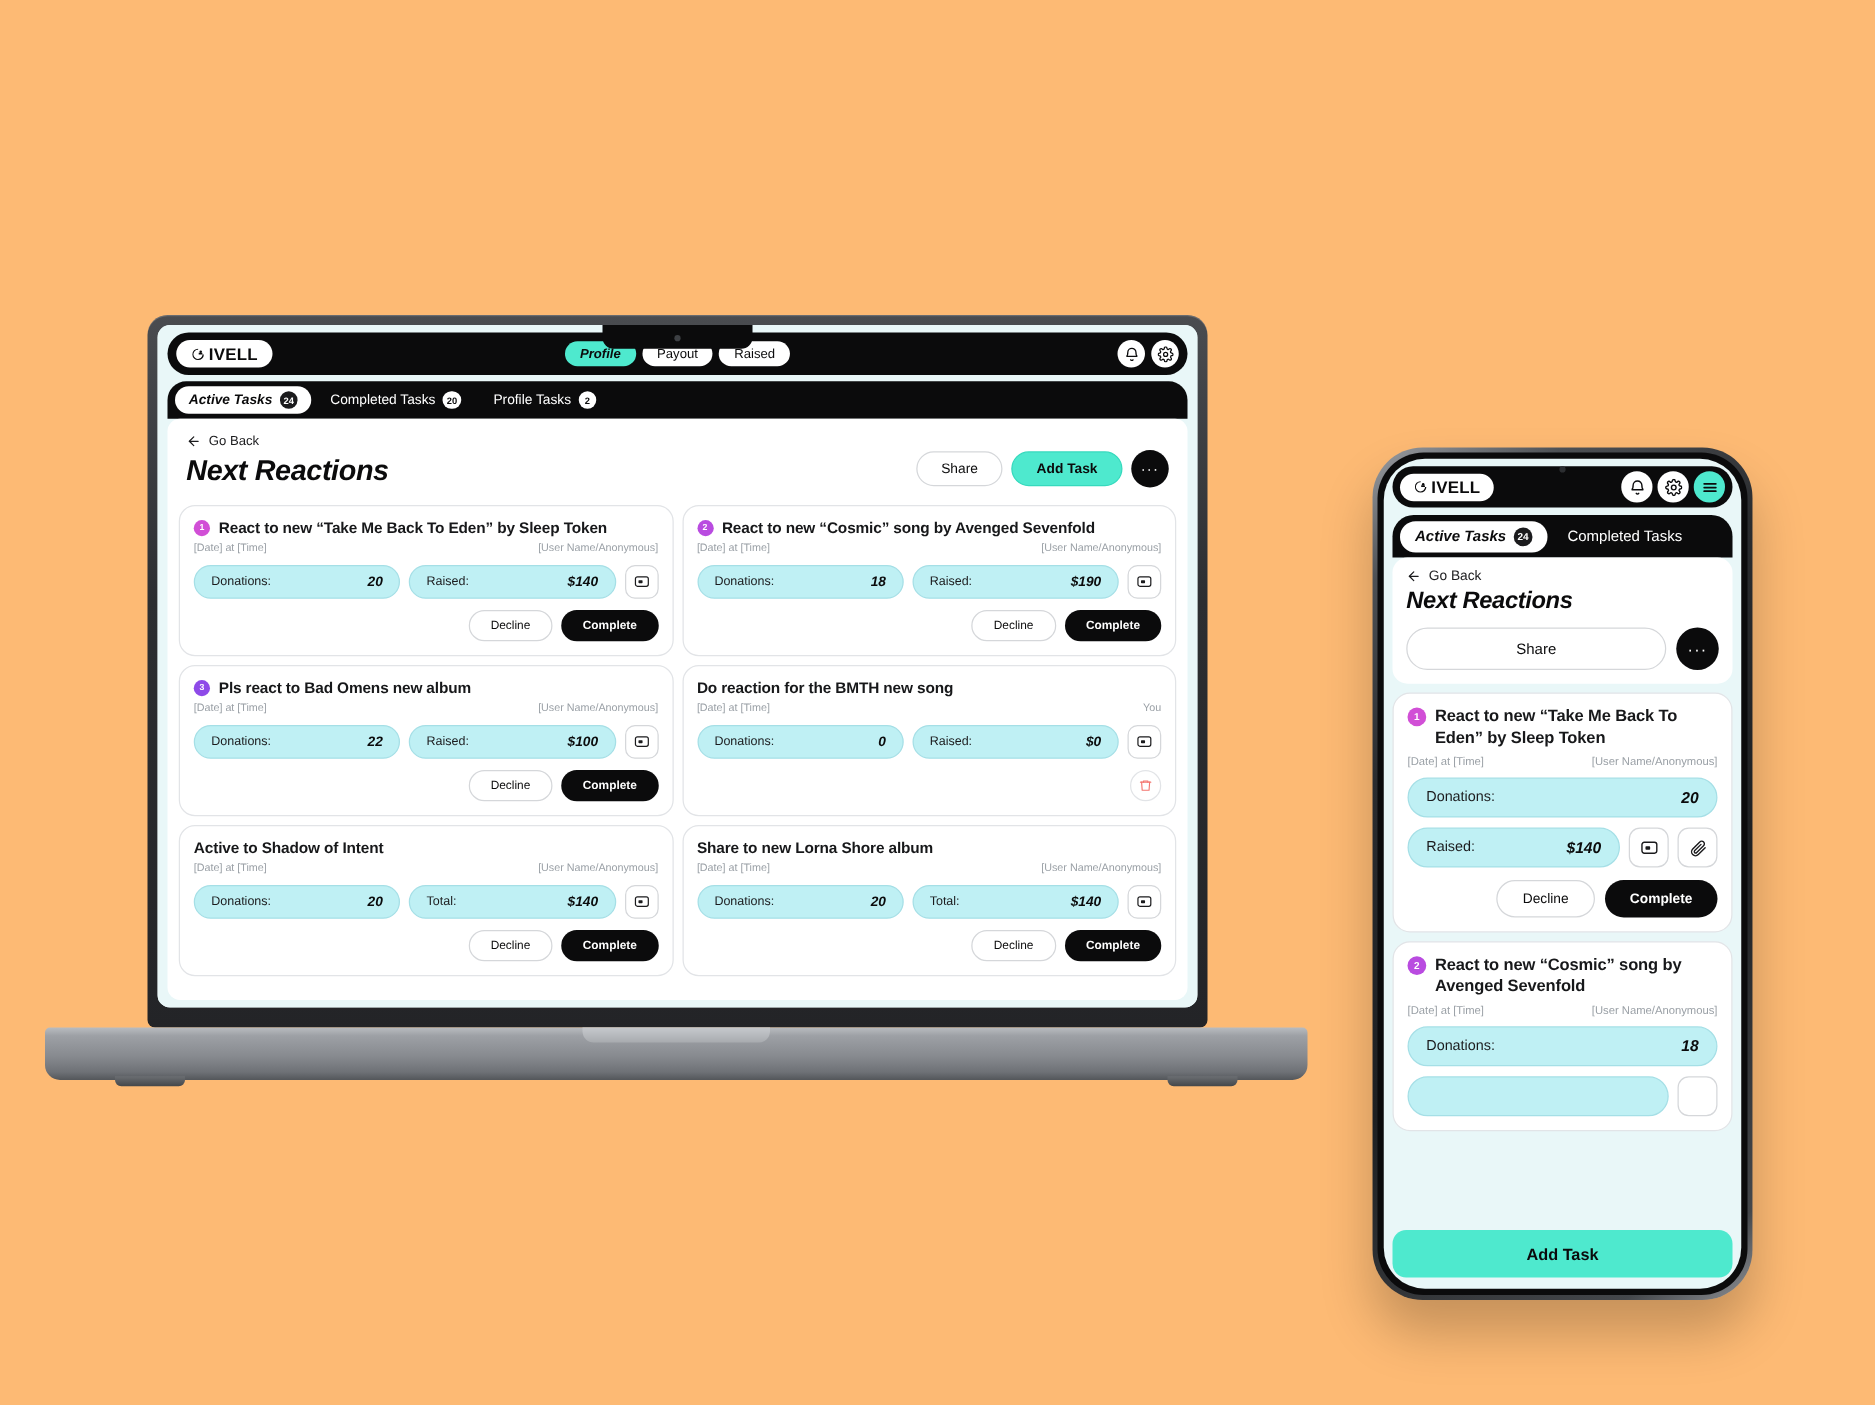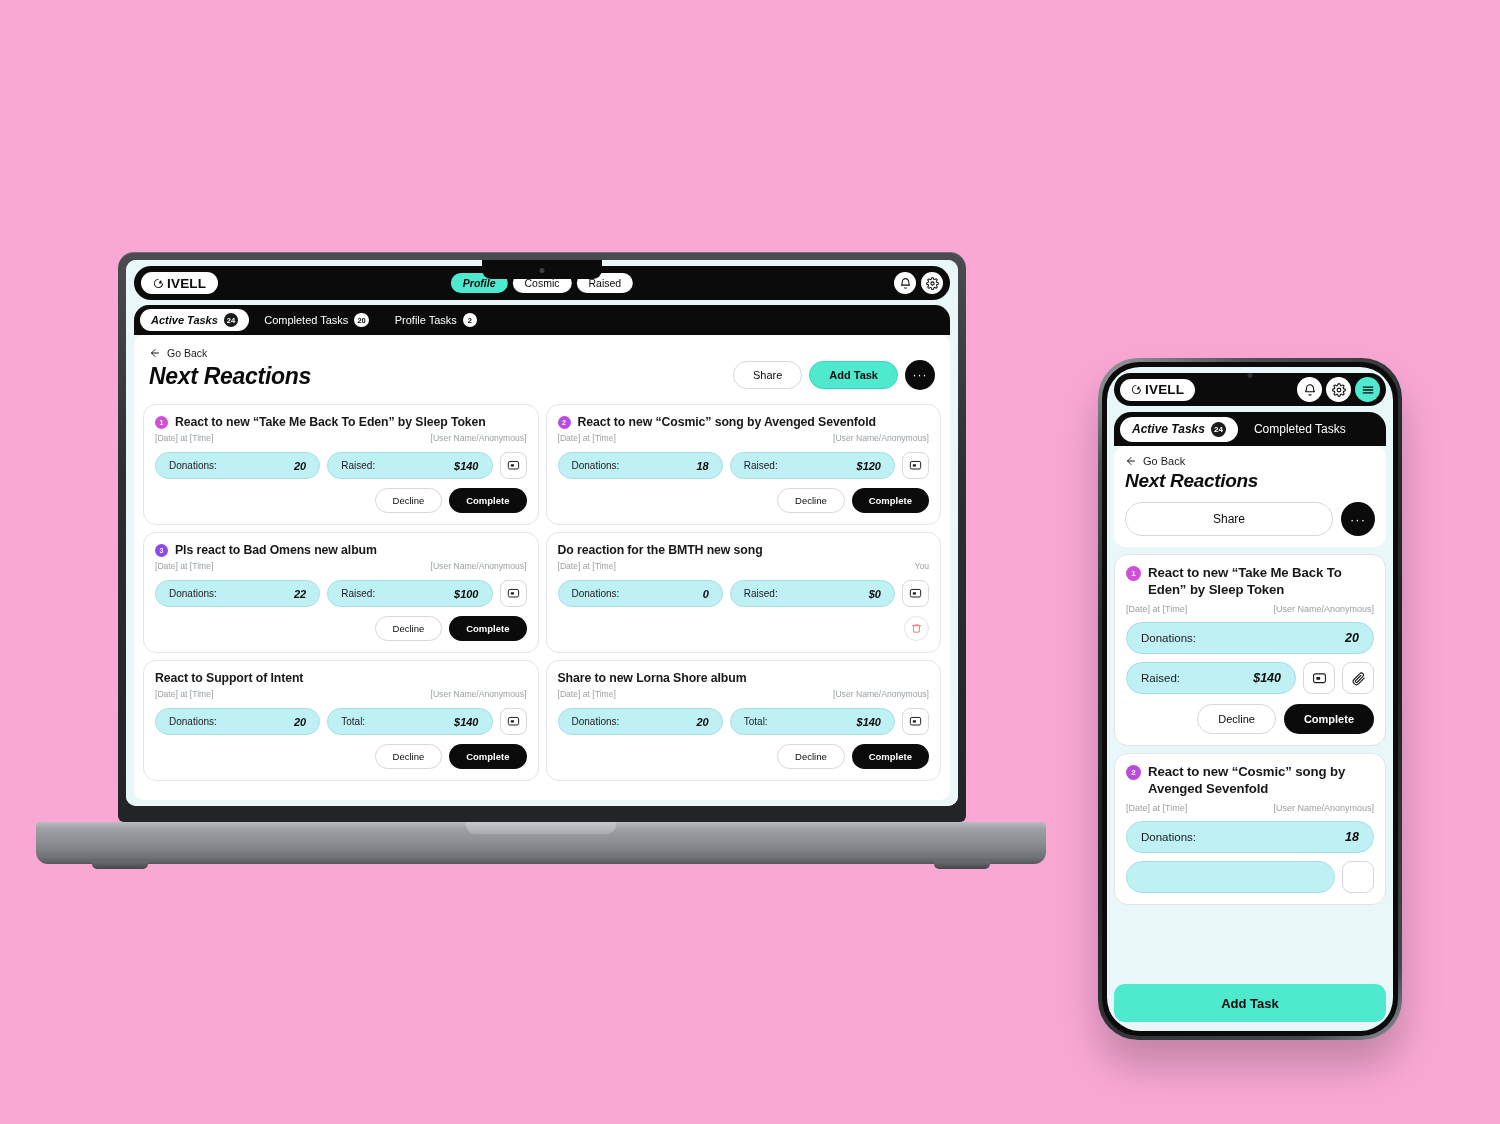"IVELL" .stage { background: #f9a8d4 -> #fdba74 }
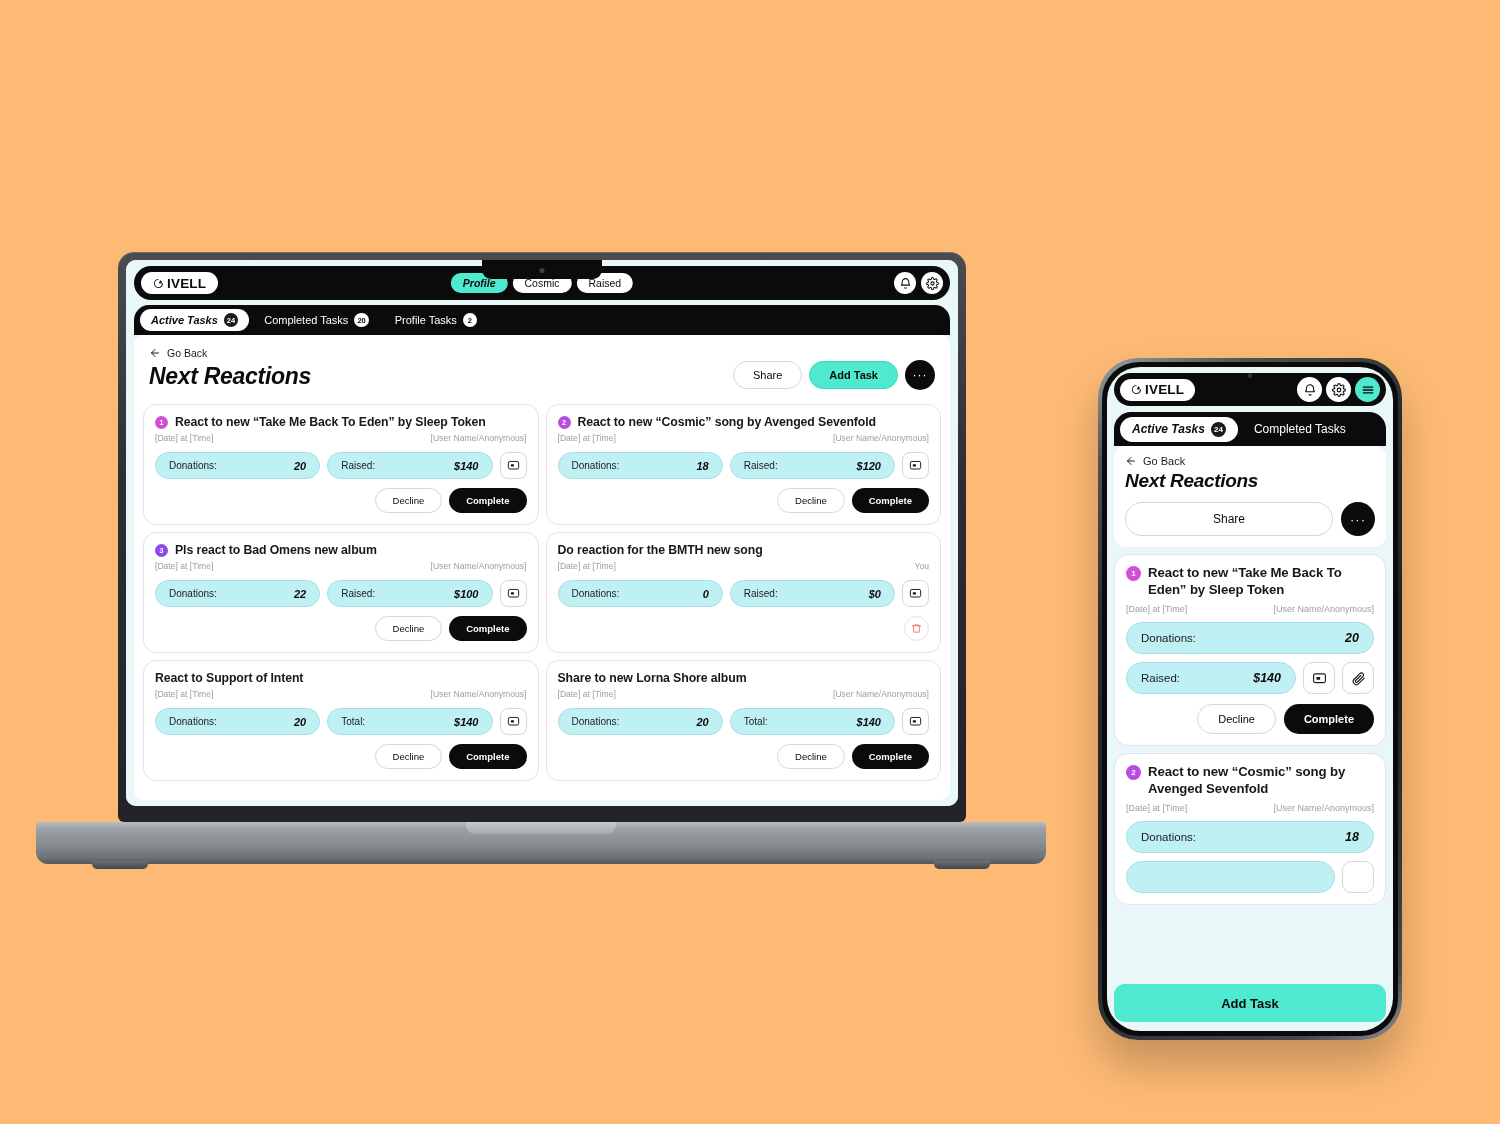"Cosmic" button { text: Cosmic -> Payout }
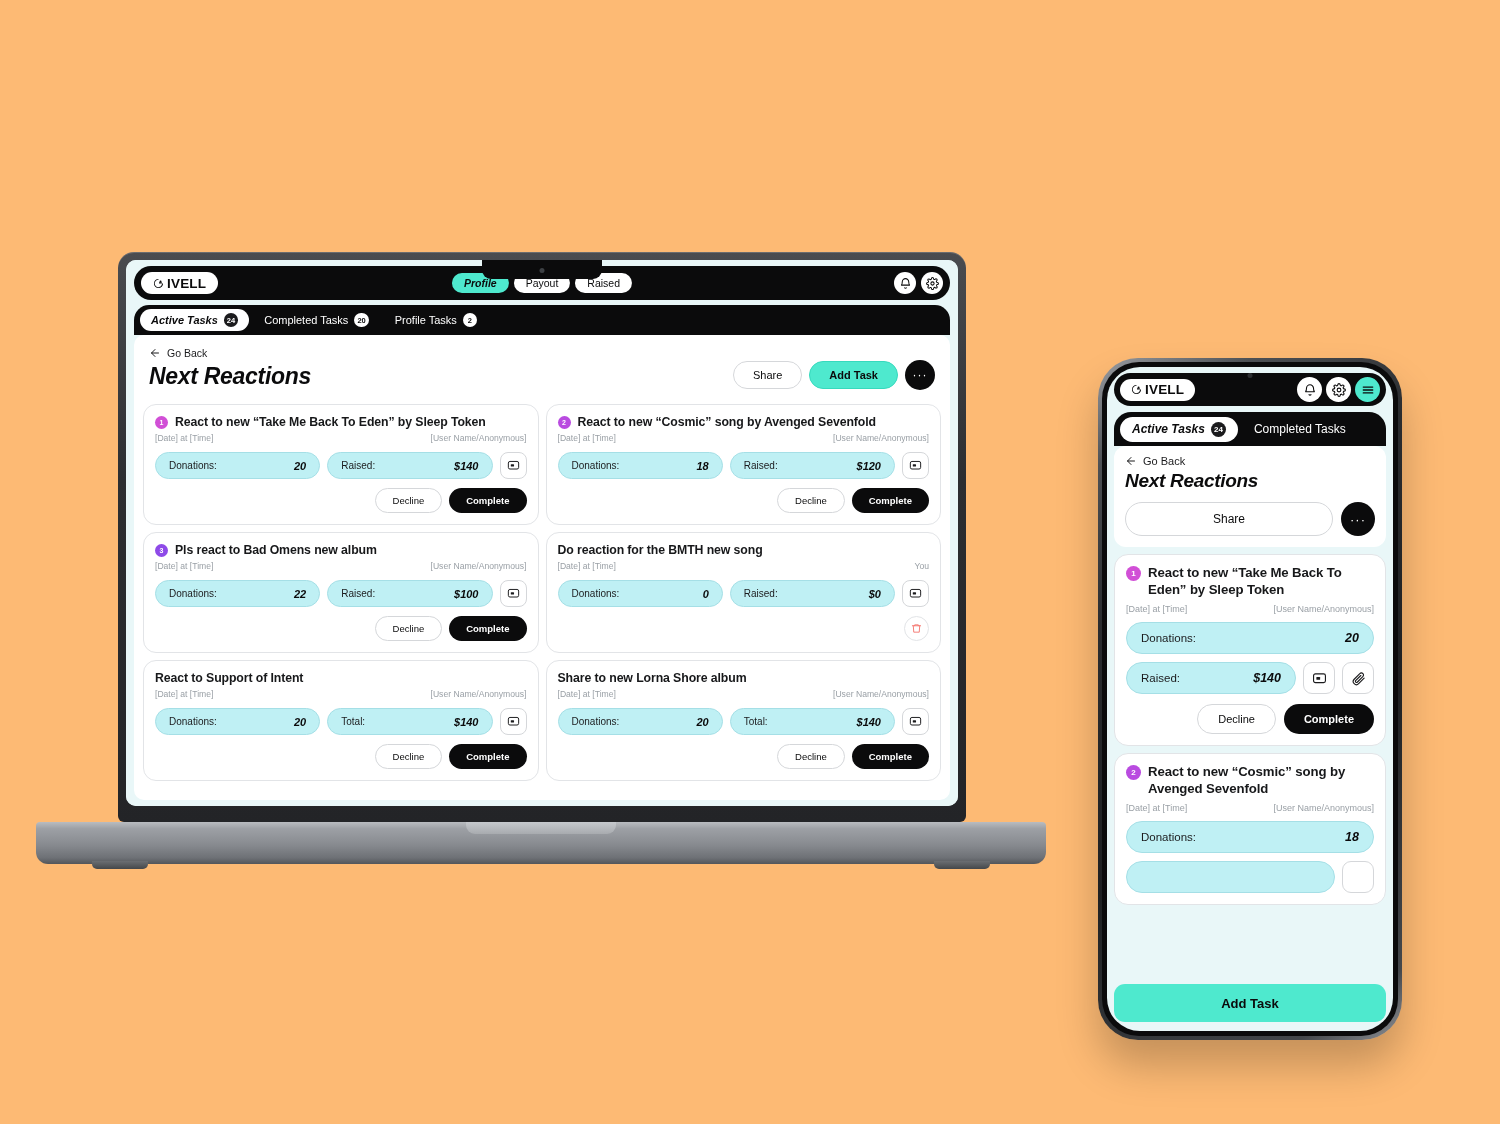"$120" span.v { text: $120 -> $190 }
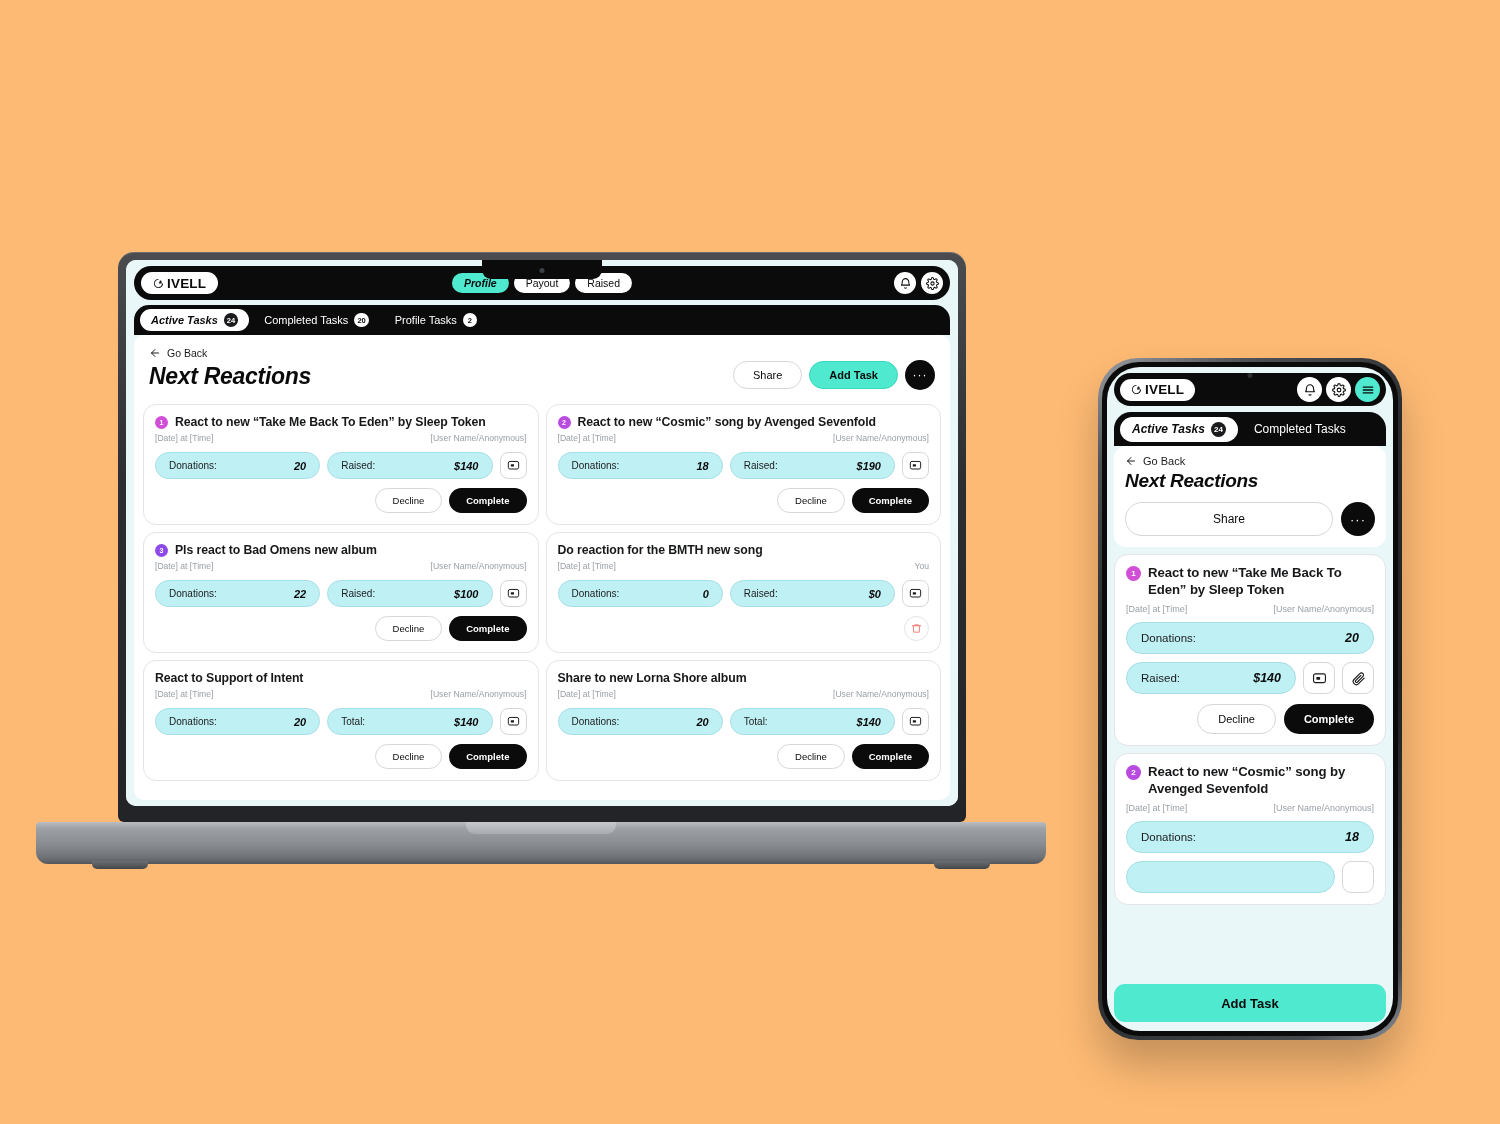"React to Support of Intent" h3 { text: React to Support -> Active to Shadow }
